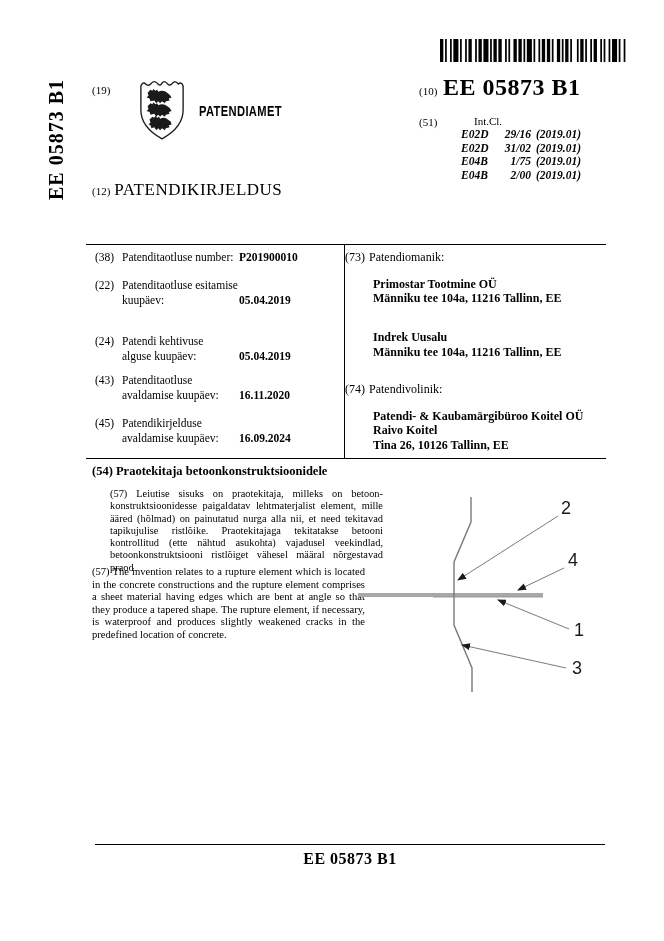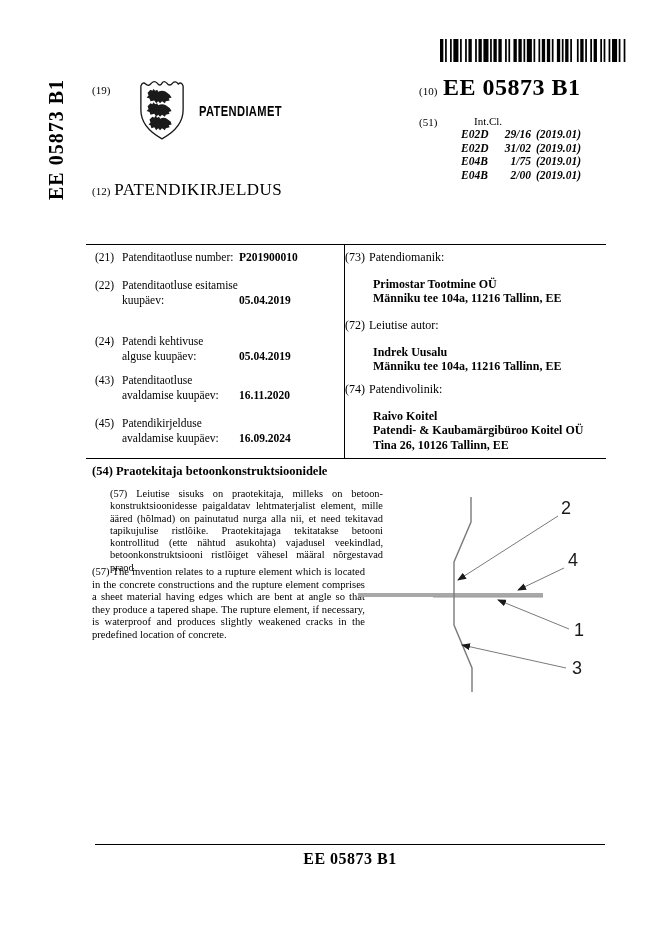"(21)" span.bnum { text: 21 -> 38 }
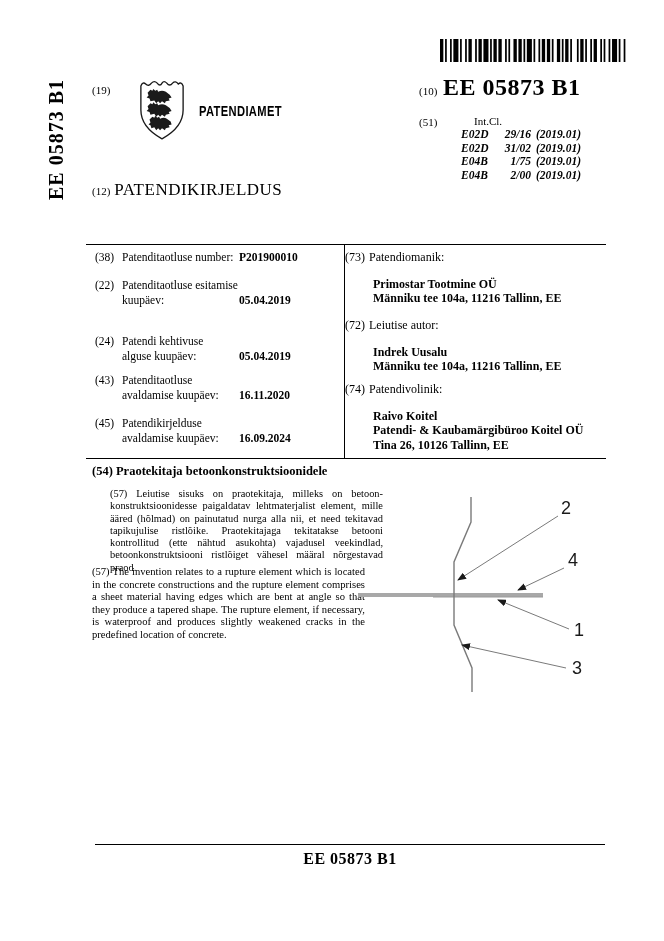"(72) Leiutise autor:" div.rhead { html: <div><span>(72)</span><span>Leiutise autor:</span></div> -> none }
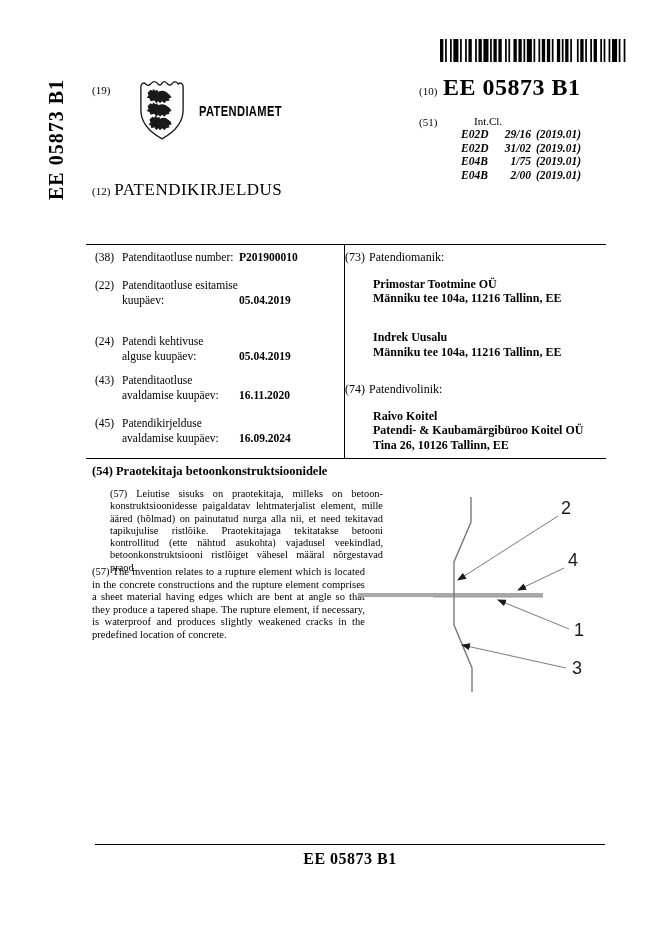"Raivo Koitel" div { order: before "Patendi- & Kaubamärgibüroo Koitel OÜ" -> after "Patendi- & Kaubamärgibüroo Koitel OÜ" }
